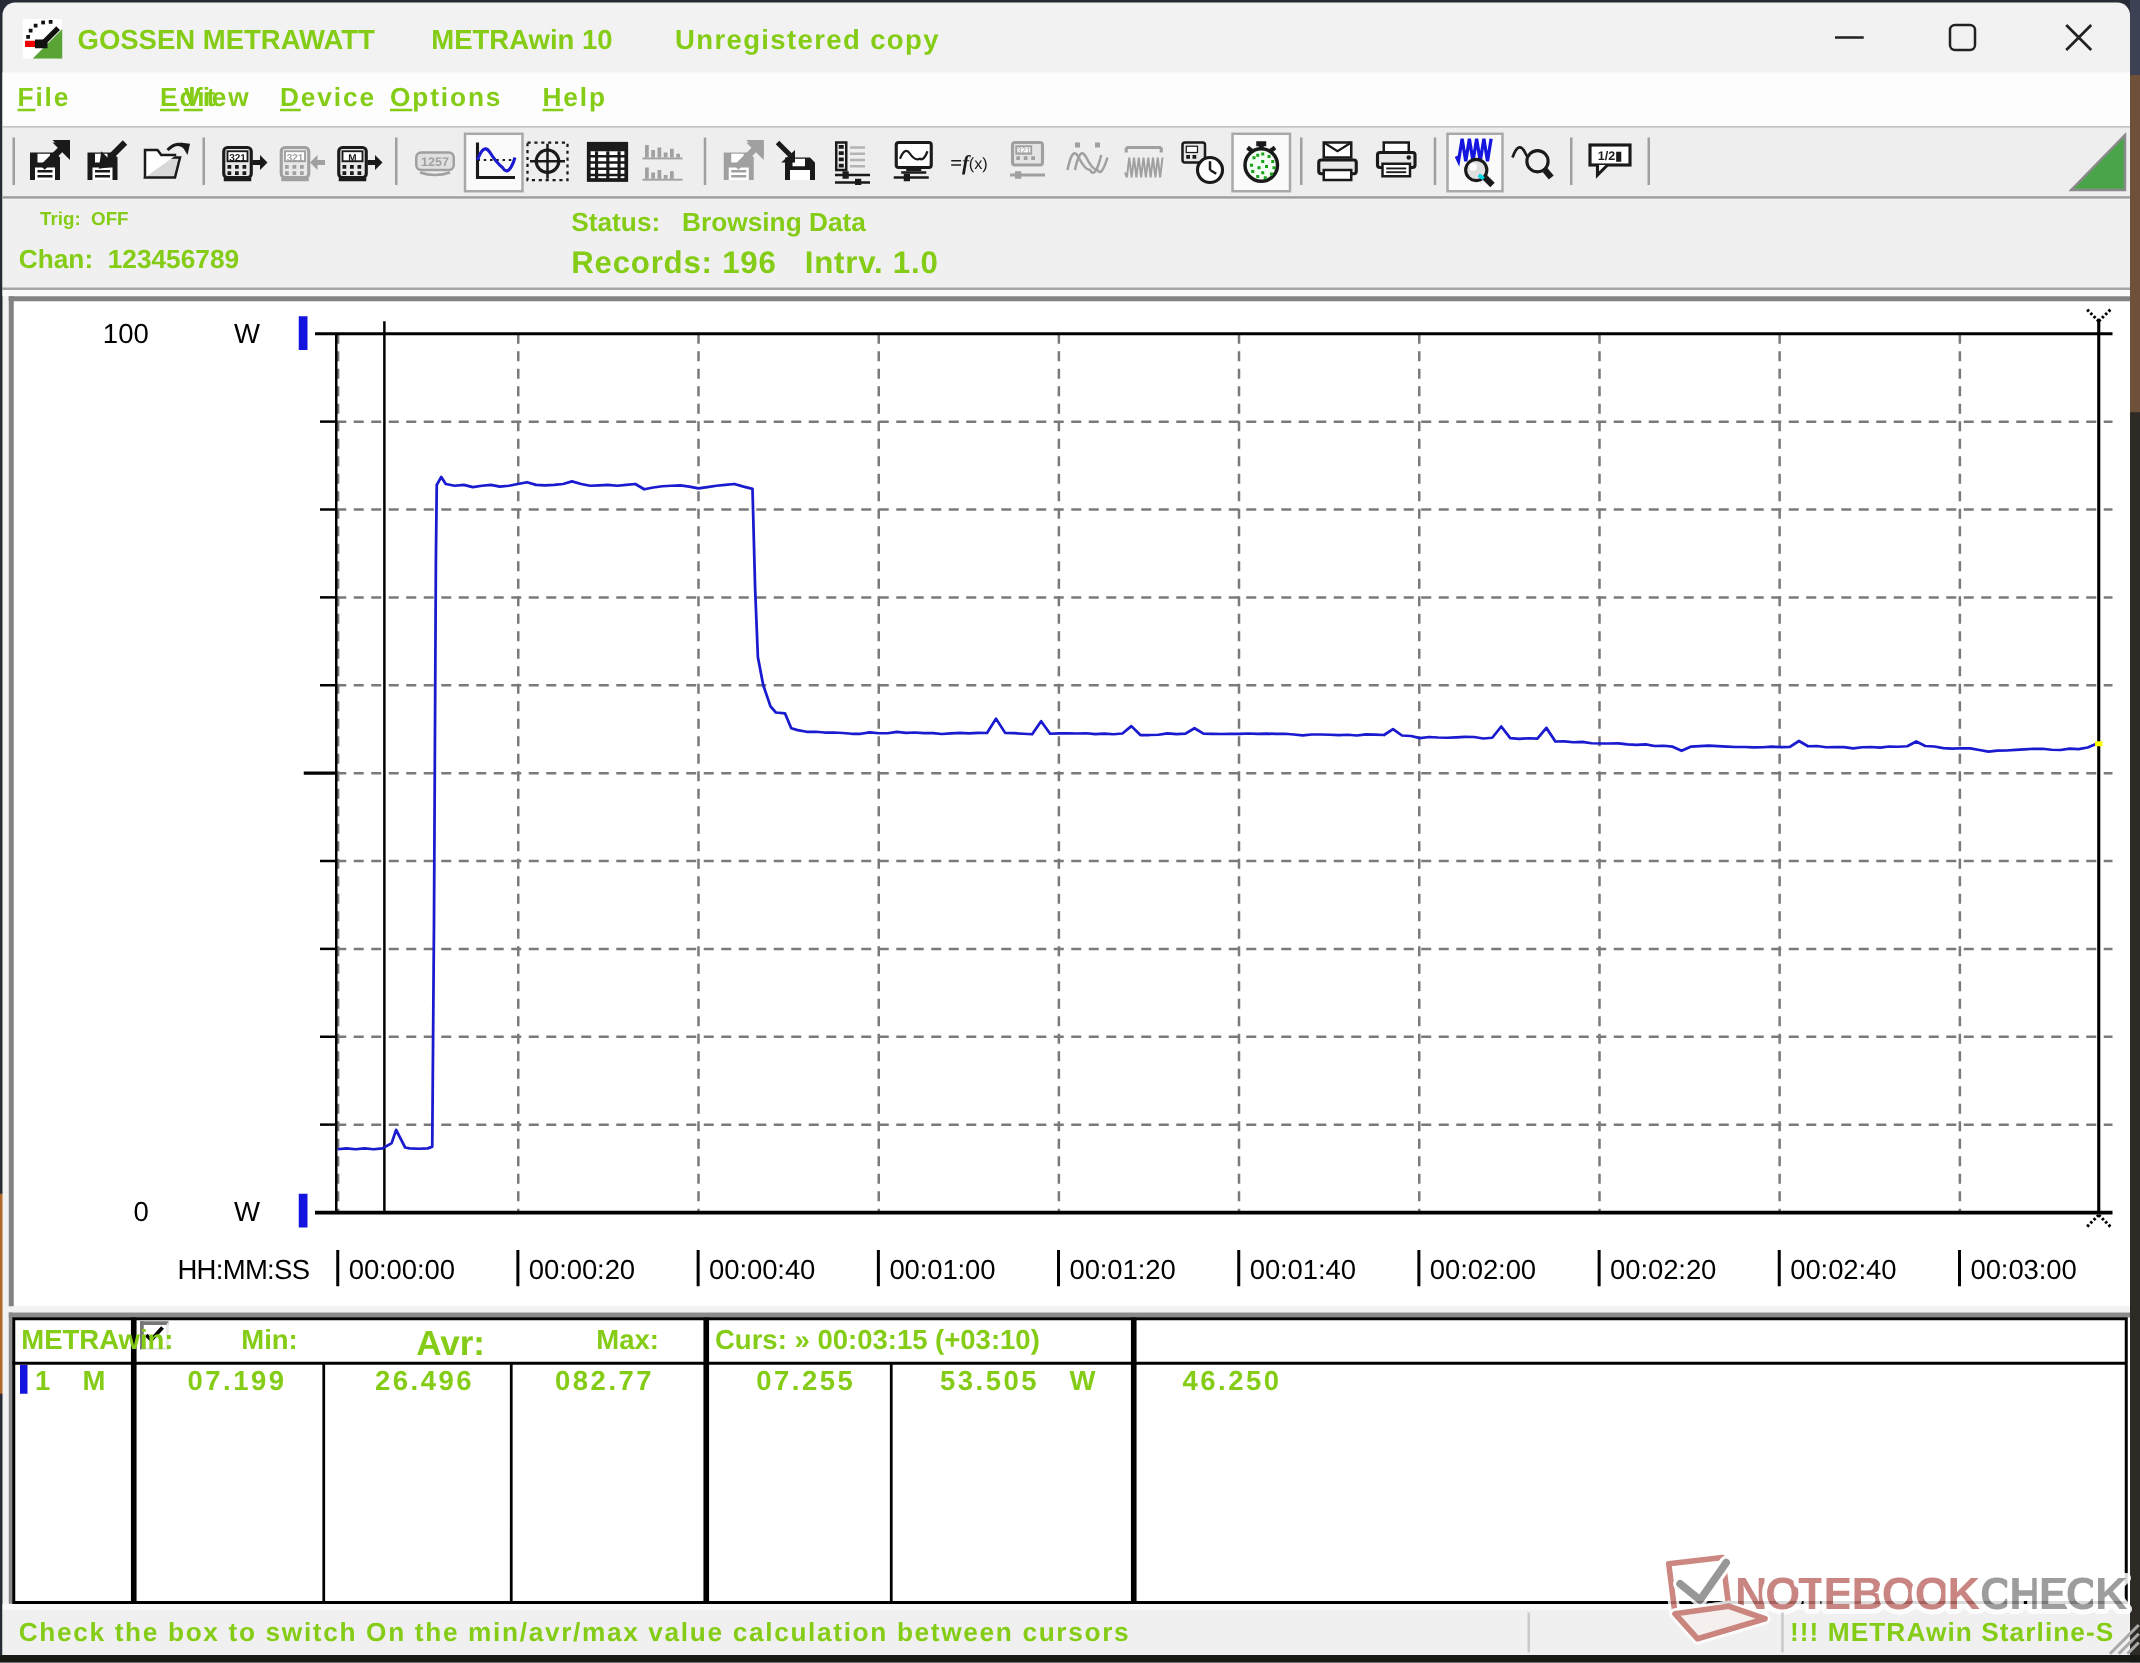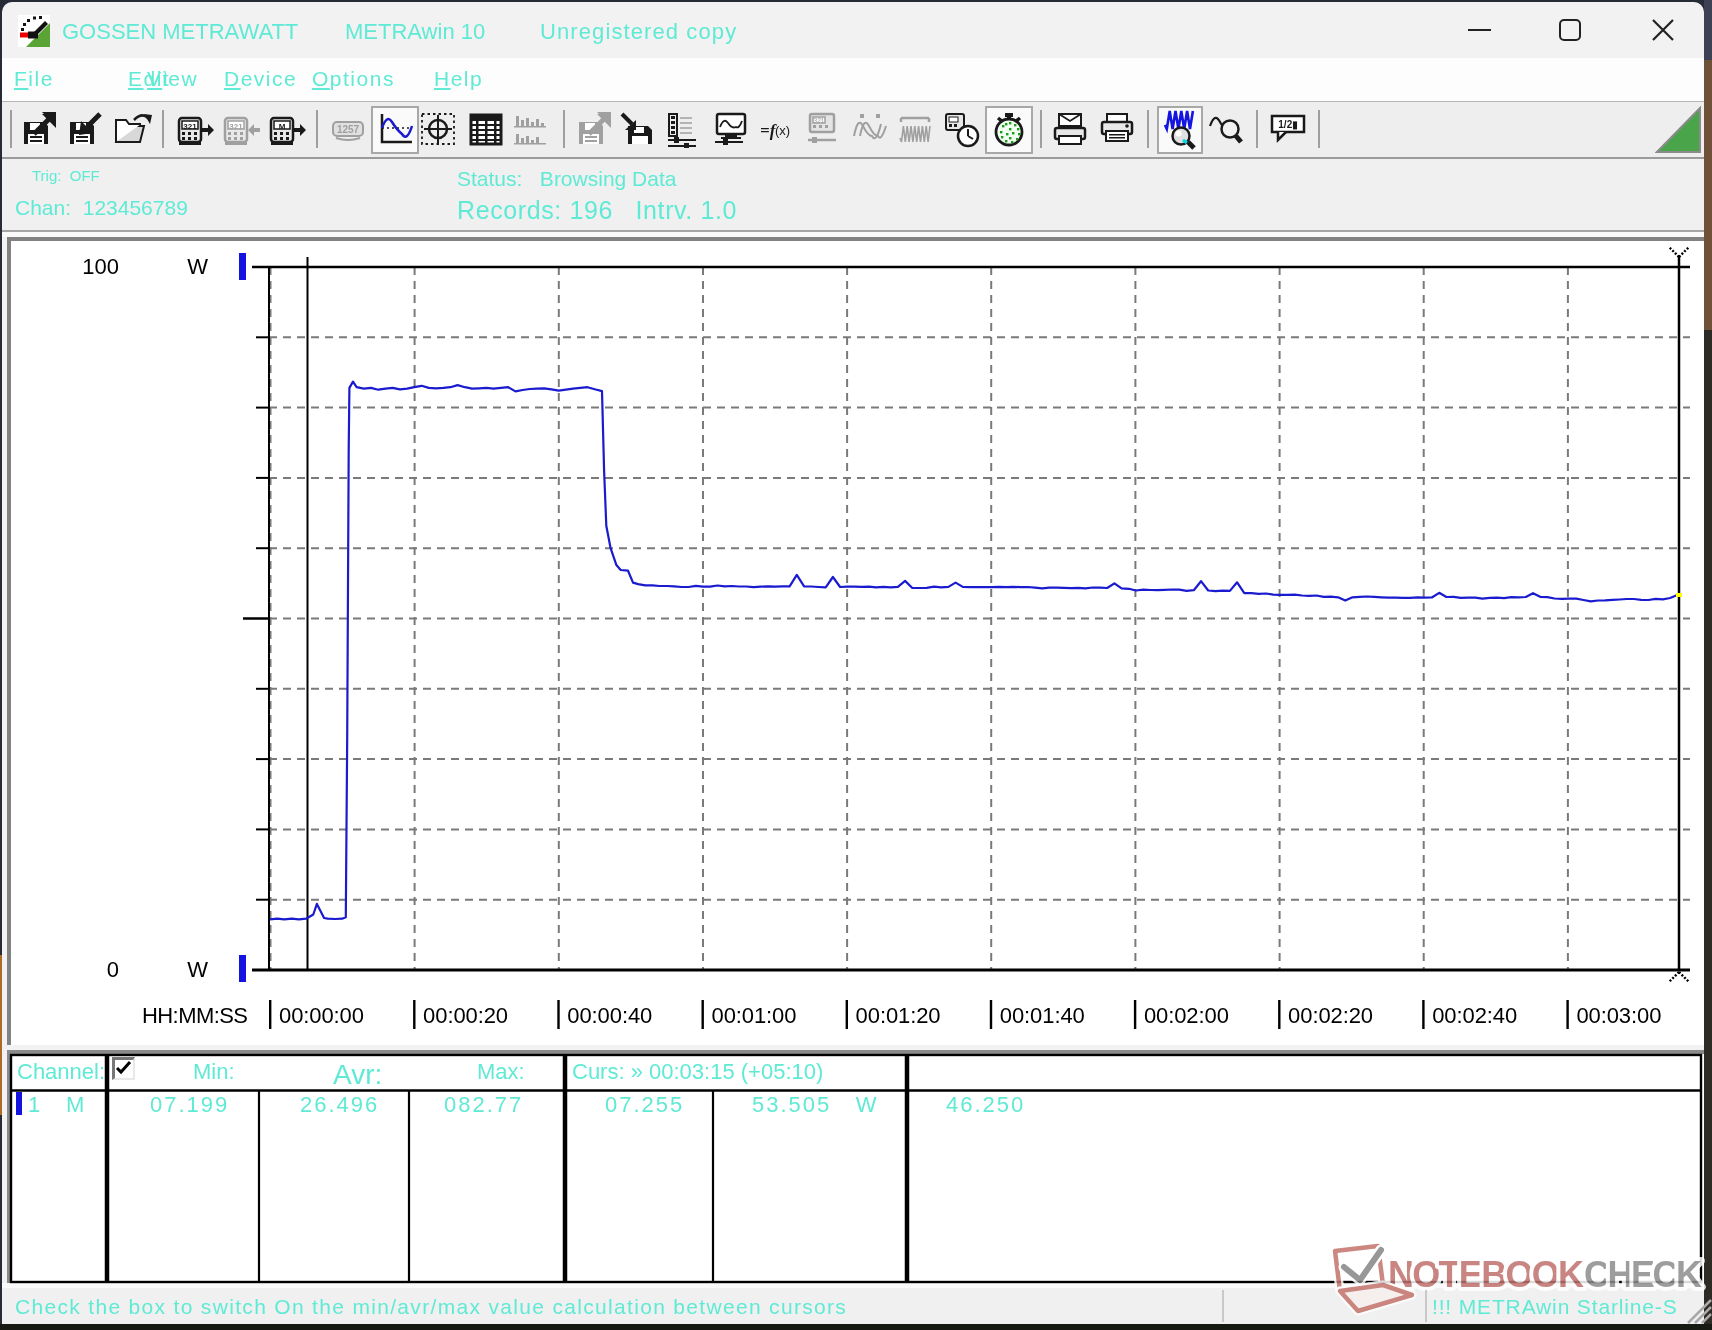"GOSSEN METRAWATT" .t { color: #5eead4 -> #84cc16; font-weight: none -> bold }
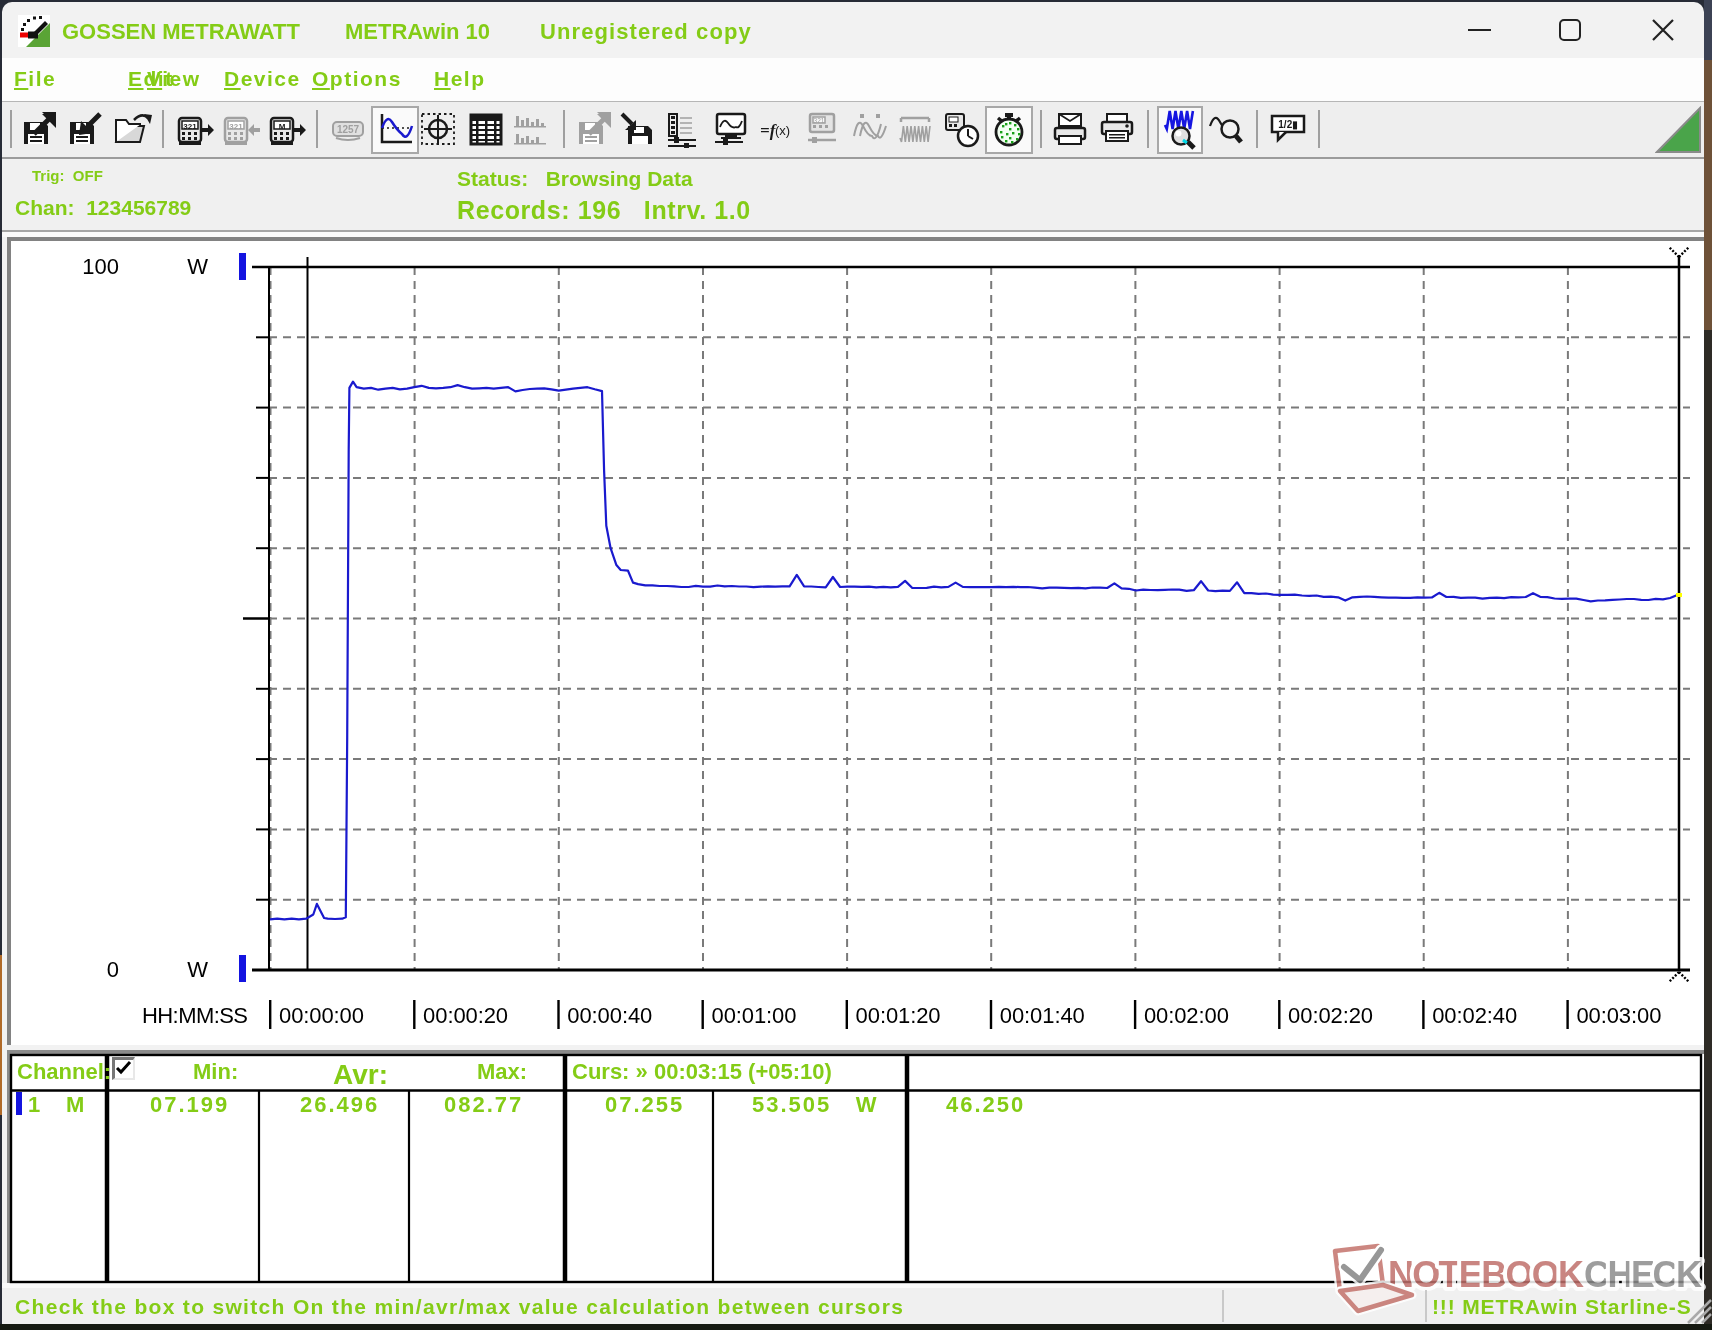"Channel:" div.t { text: Channel -> METRAwin }
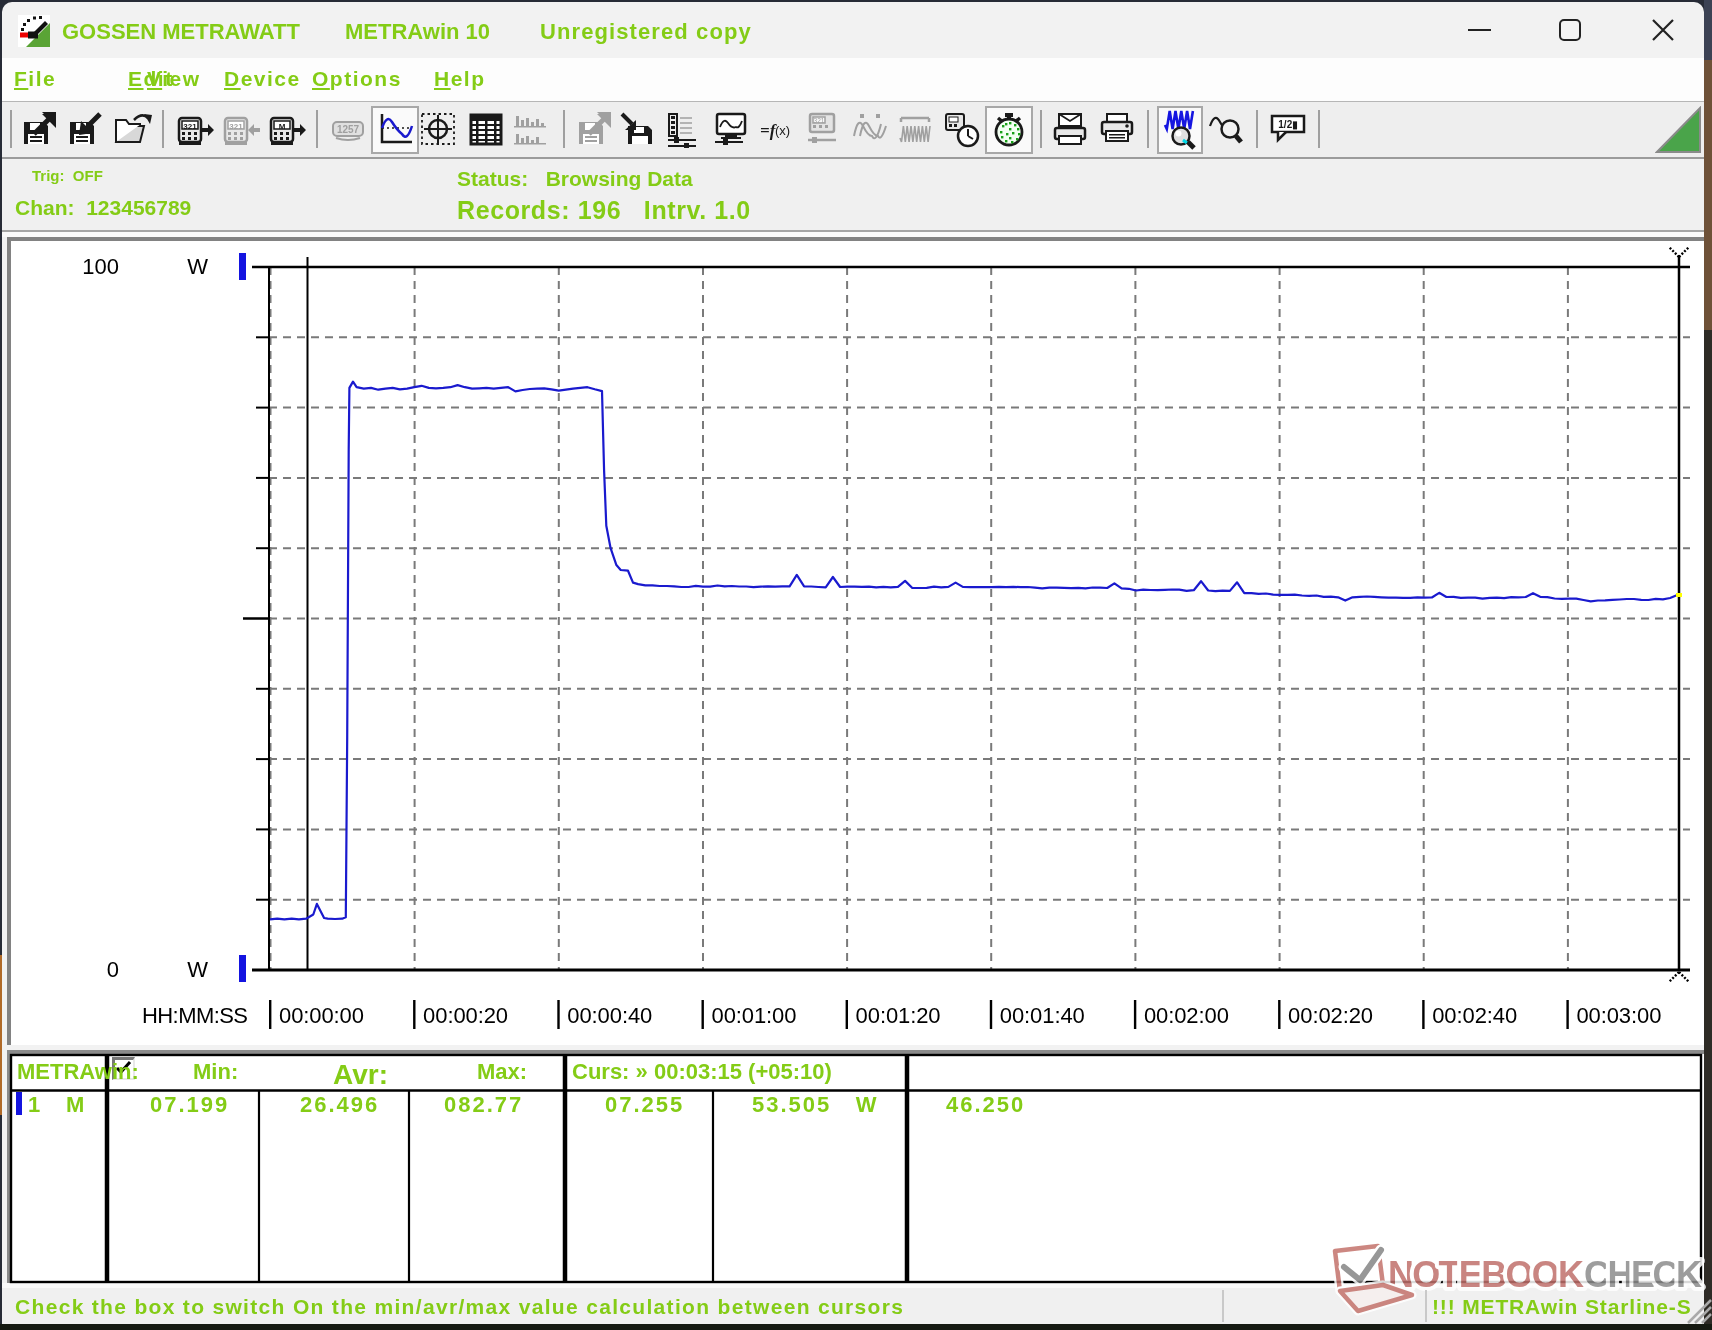"Curs: » 00:03:15 (+05:10)" div.t { text: +05:10 -> +03:10 }
